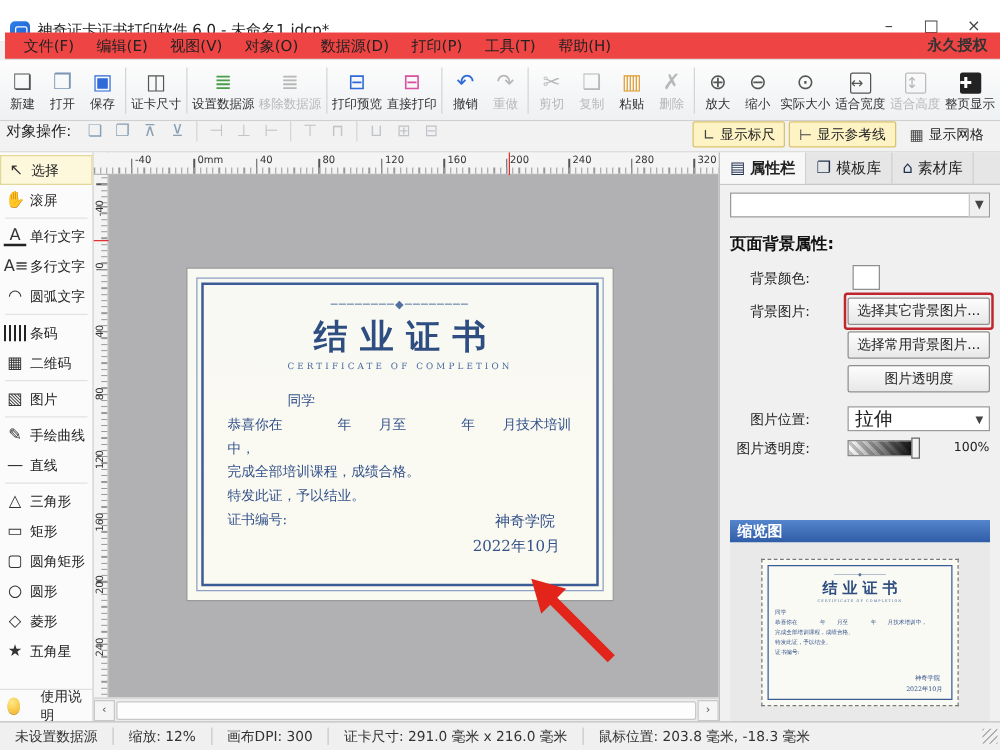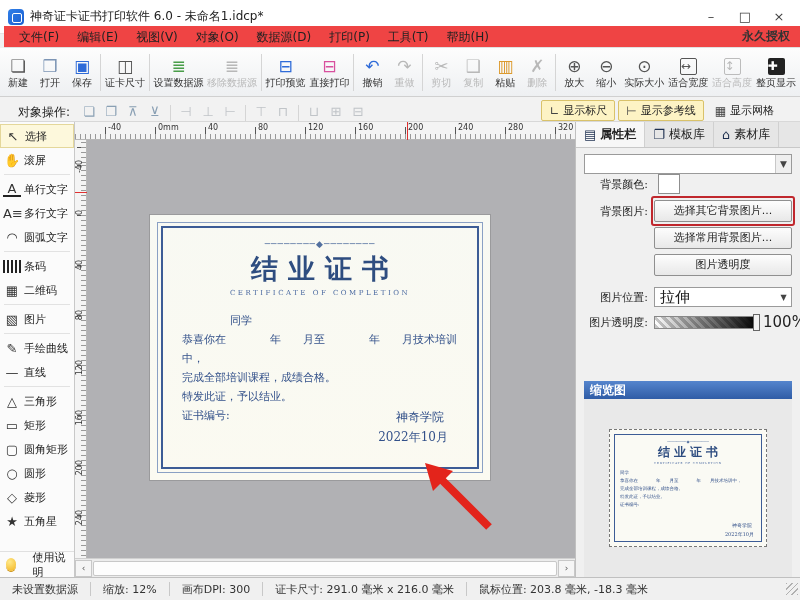"神奇证卡证书打印软件 6.0 - 未命名1.idcp*" #titlebar { align-items: center -> flex-end }
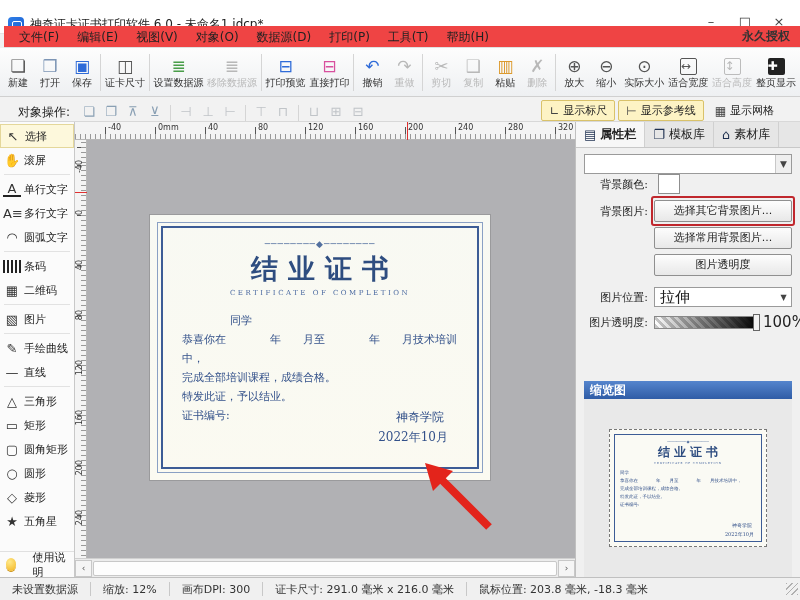"对象操作:" #objectbar { align-items: flex-end -> flex-start; padding: 0 18px -> 0 5px }
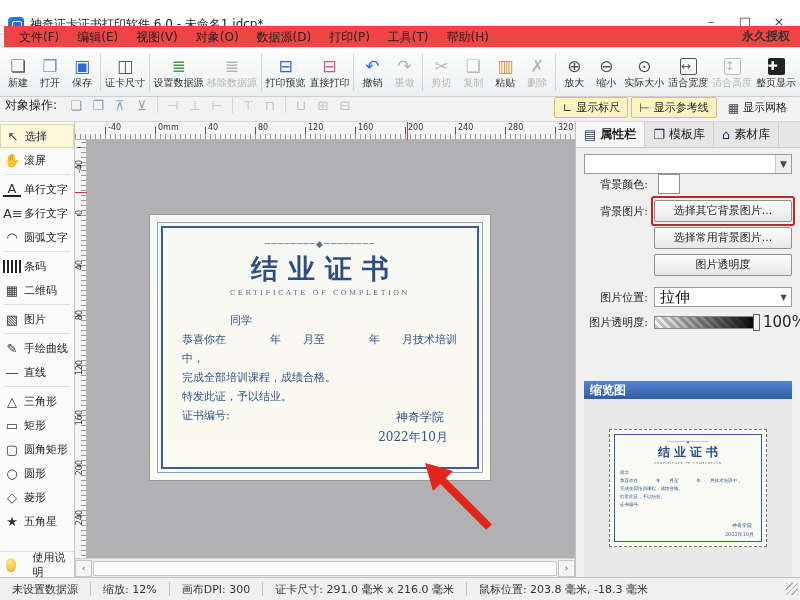"页面背景属性:" div.sect-title { html: none -> <div>页面背景属性:</div> }
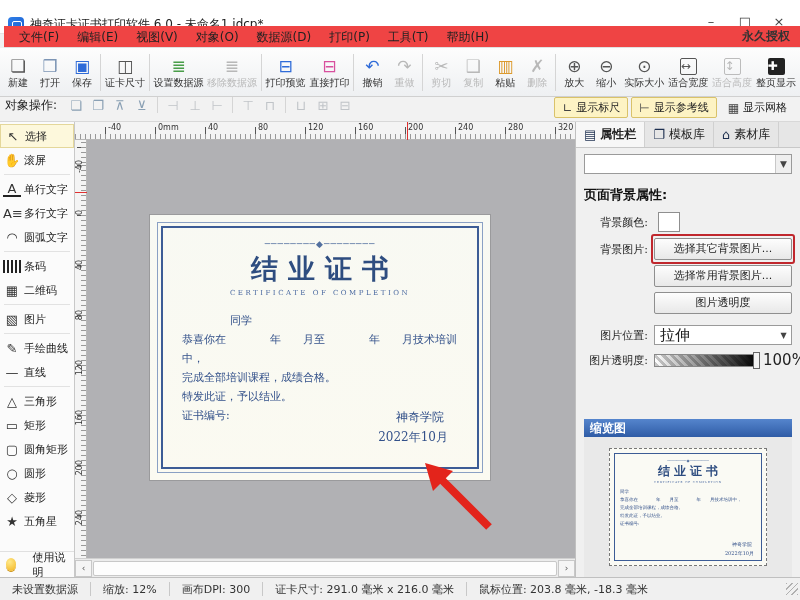"背景颜色:" .prow { gap: none -> 24px }
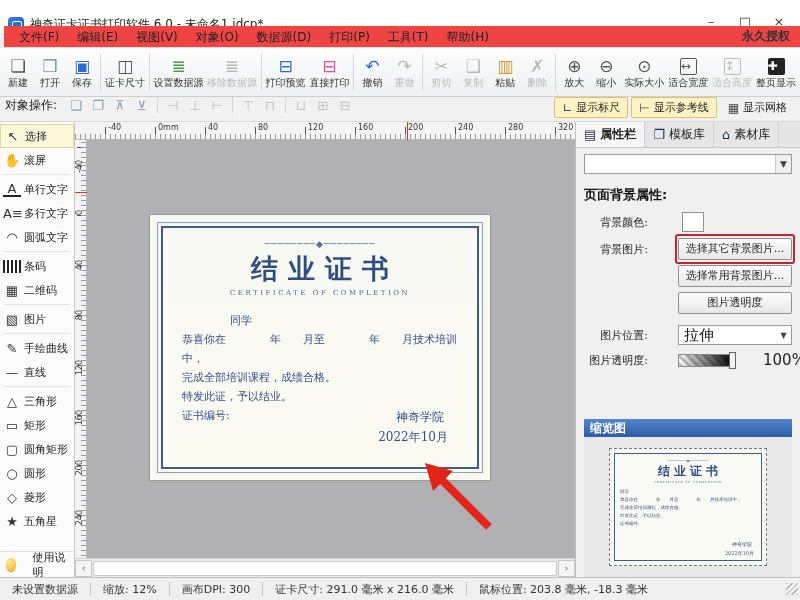"100%" .op-val { font-size: 15px -> 10px }
